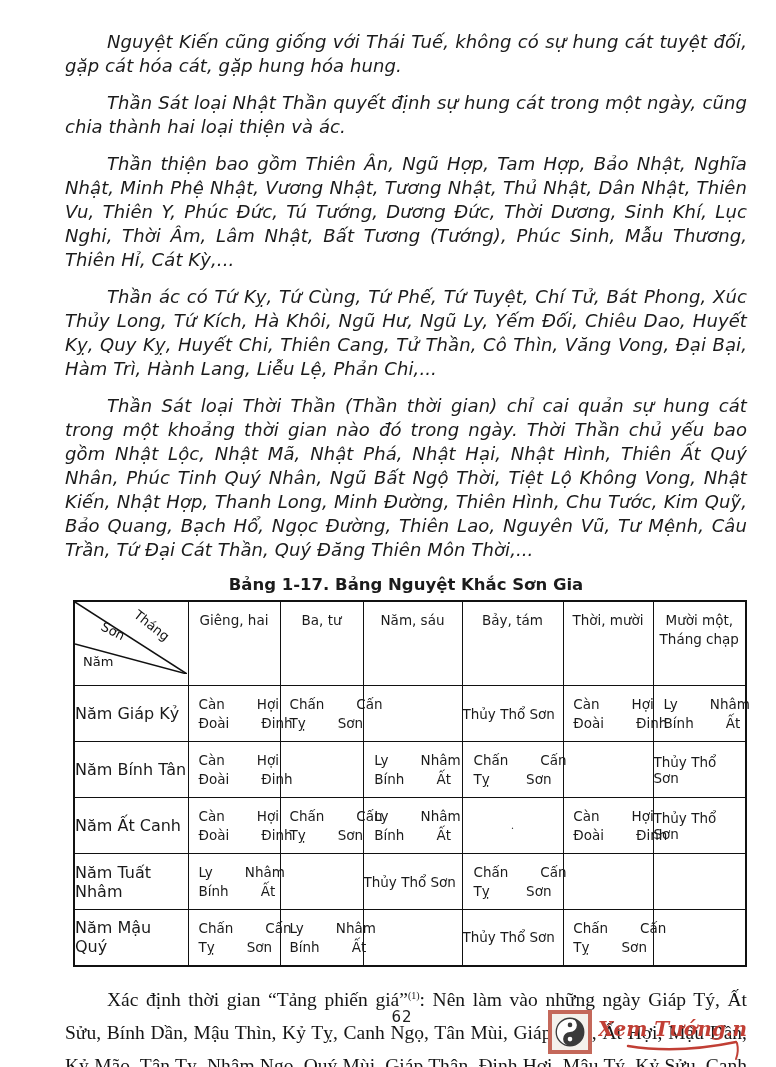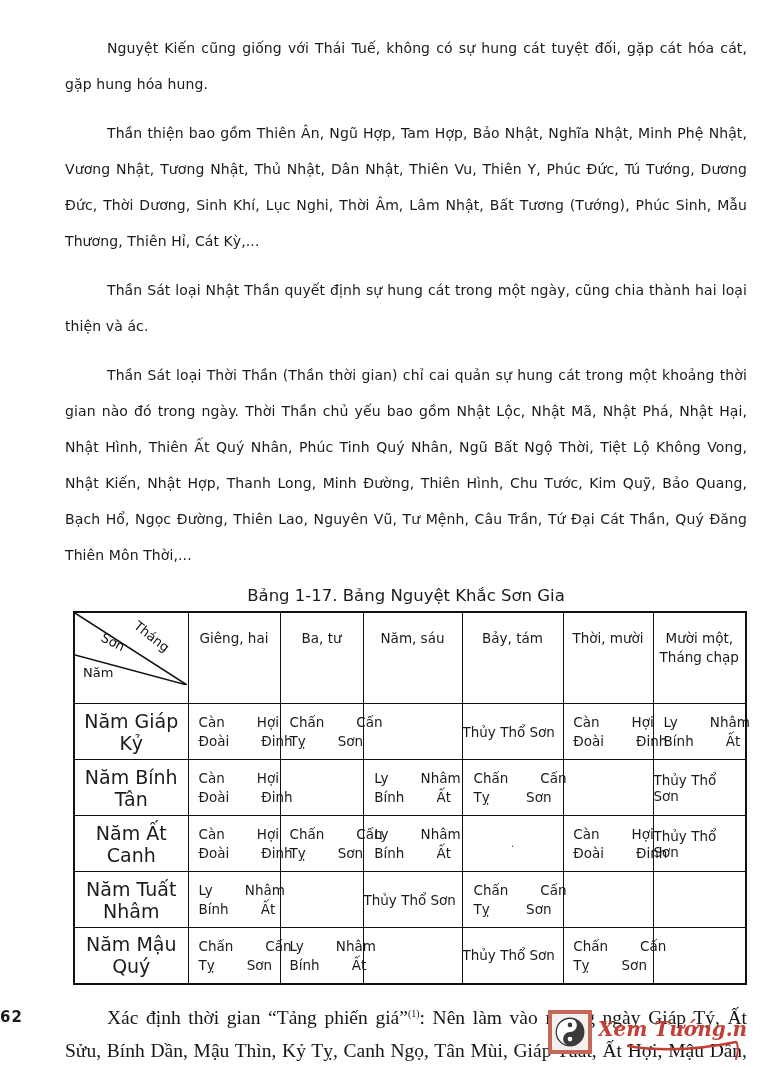"Nguyệt Kiến cũng giống với" .para { font-size: 14px -> 18px; font-style: none -> italic; line-height: 36px -> 24px }
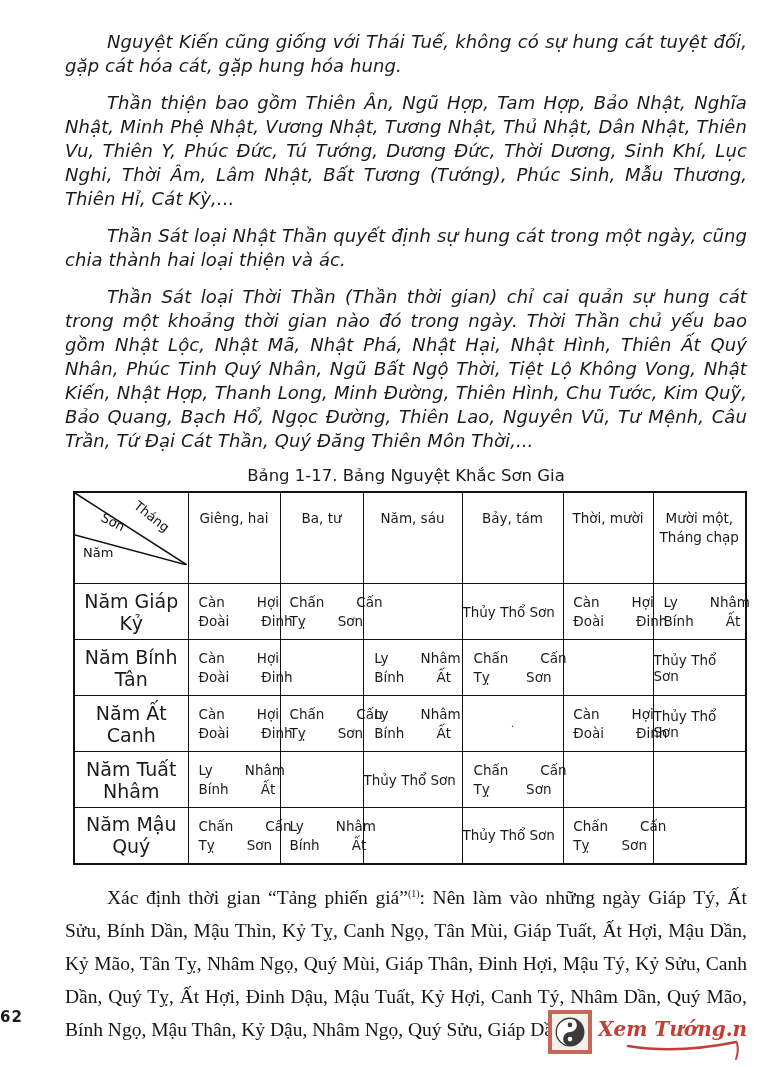"Thần thiện bao gồm Thiên" p.para { order: before "Thần Sát loại Nhật Thần" -> after "Thần Sát loại Nhật Thần" }
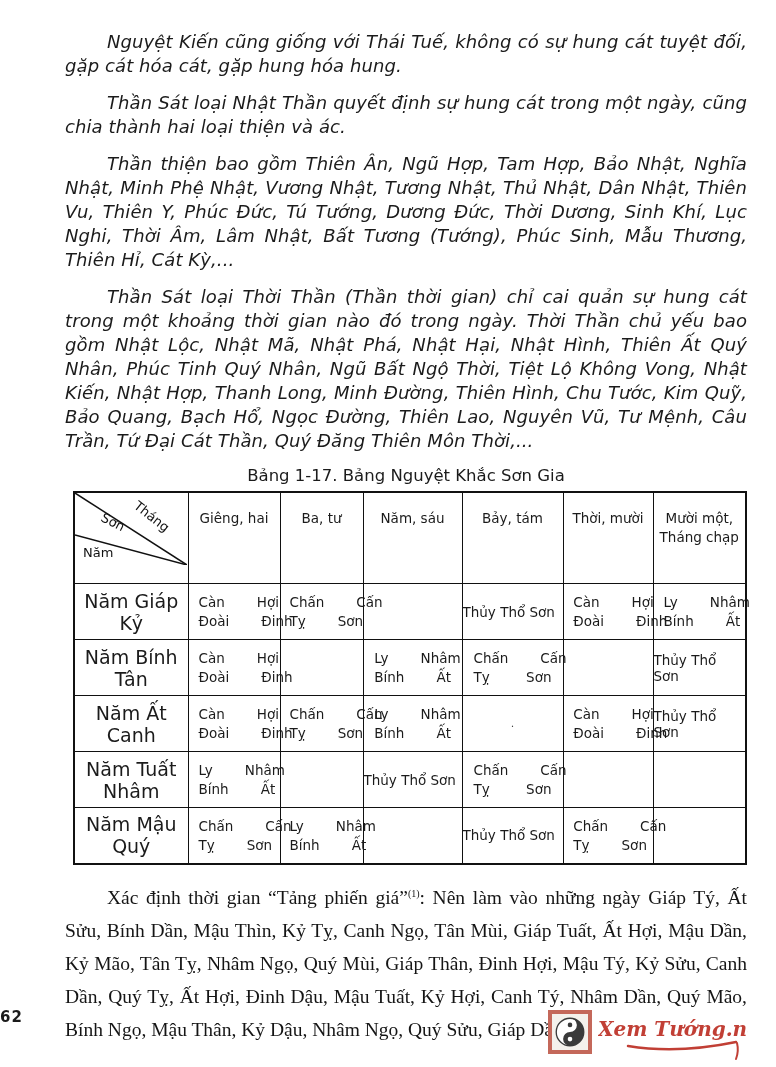"Thần ác có Tứ Kỵ," p.para { html: none -> <p>Thần ác có Tứ Kỵ, Tứ Cùng, Tứ Phế, Tứ Tuyệt, Chí Tử, Bát Phong, Xúc Thủy Long, Tứ Kích, Hà Khôi, Ngũ Hư, Ngũ Ly, Yếm Đối, Chiêu Dao, Huyết Kỵ, Quy Kỵ, Huyết Chi, Thiên Cang, Tử Thần, Cô Thìn, Văng Vong, Đại Bại, Hàm Trì, Hành Lang, Liễu Lệ, Phản Chi,...</p> }
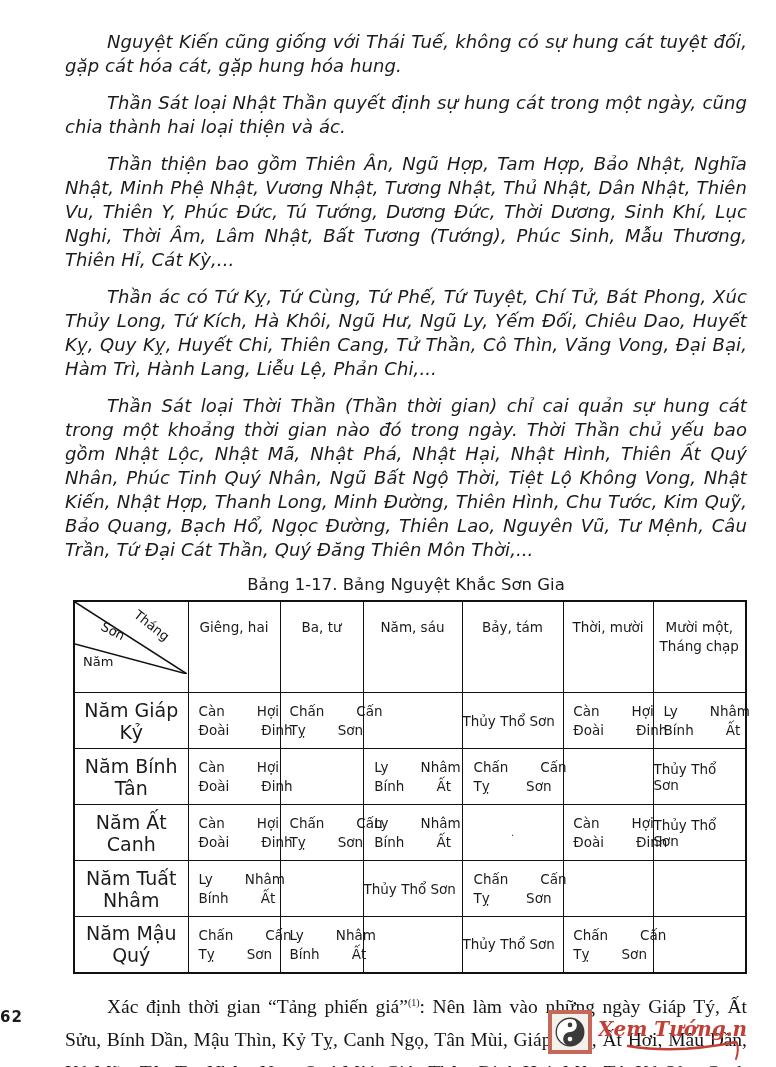"Bảng 1-17. Bảng Nguyệt Khắc" .table-title { font-weight: normal -> bold }
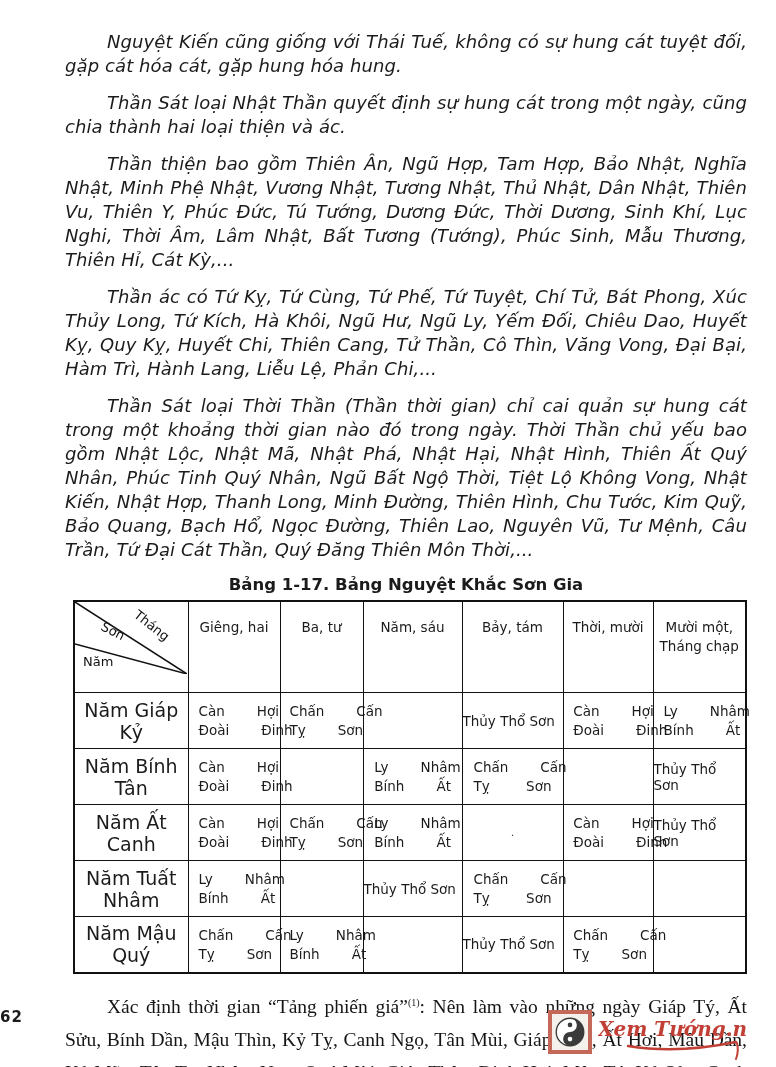"Giêng, hai" table.sona thead th { padding-top: 16px -> 9px }
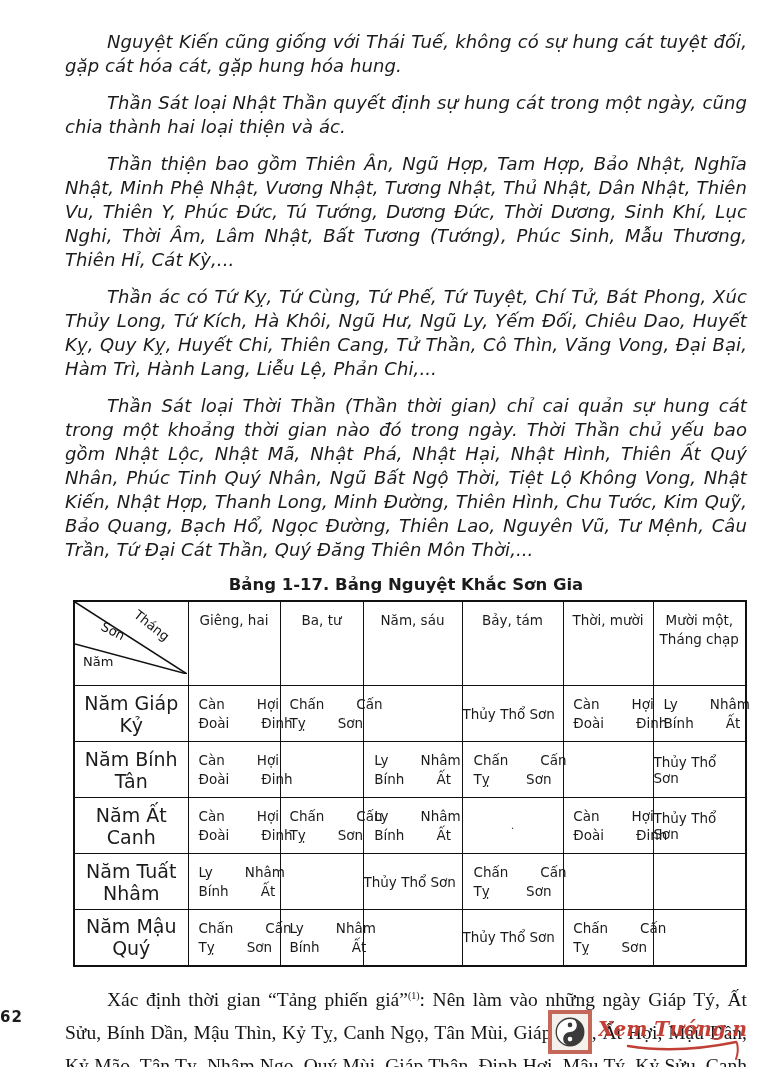"Năm Giáp Kỷ" table.sona tbody th.rowlabel { font-size: 19px -> 16px; text-align: center -> left }
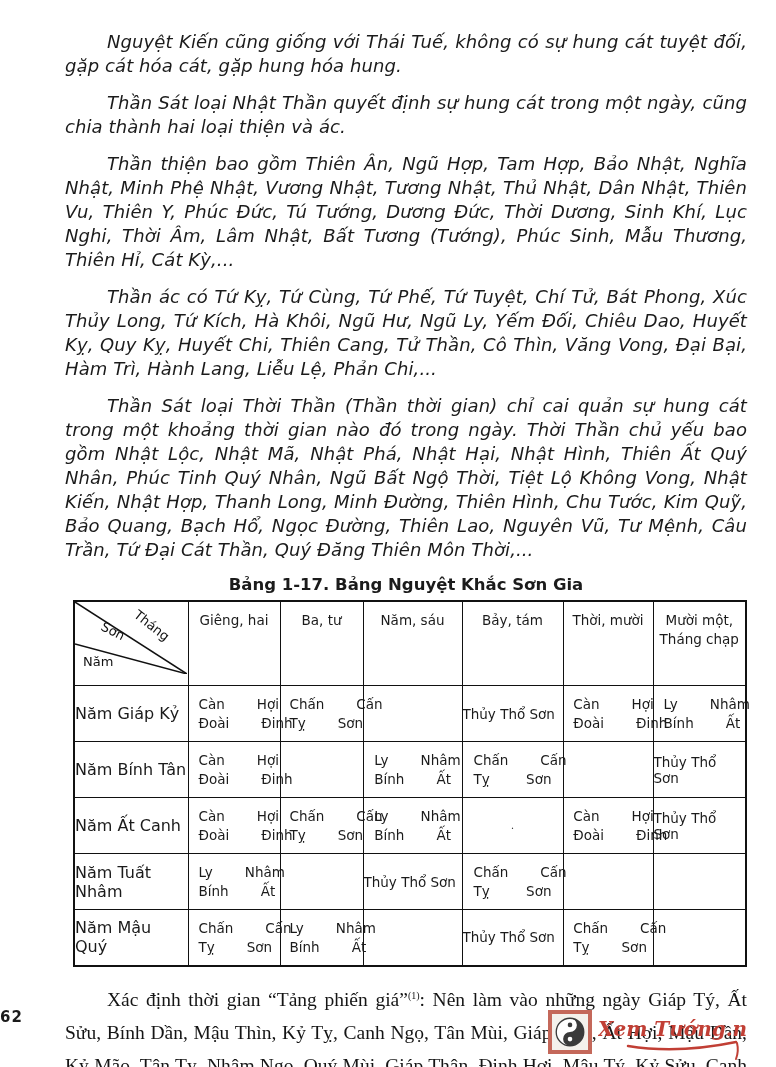"62" .page-number { font-weight: bold -> normal; padding-left: none -> 28px; text-align: none -> center }
